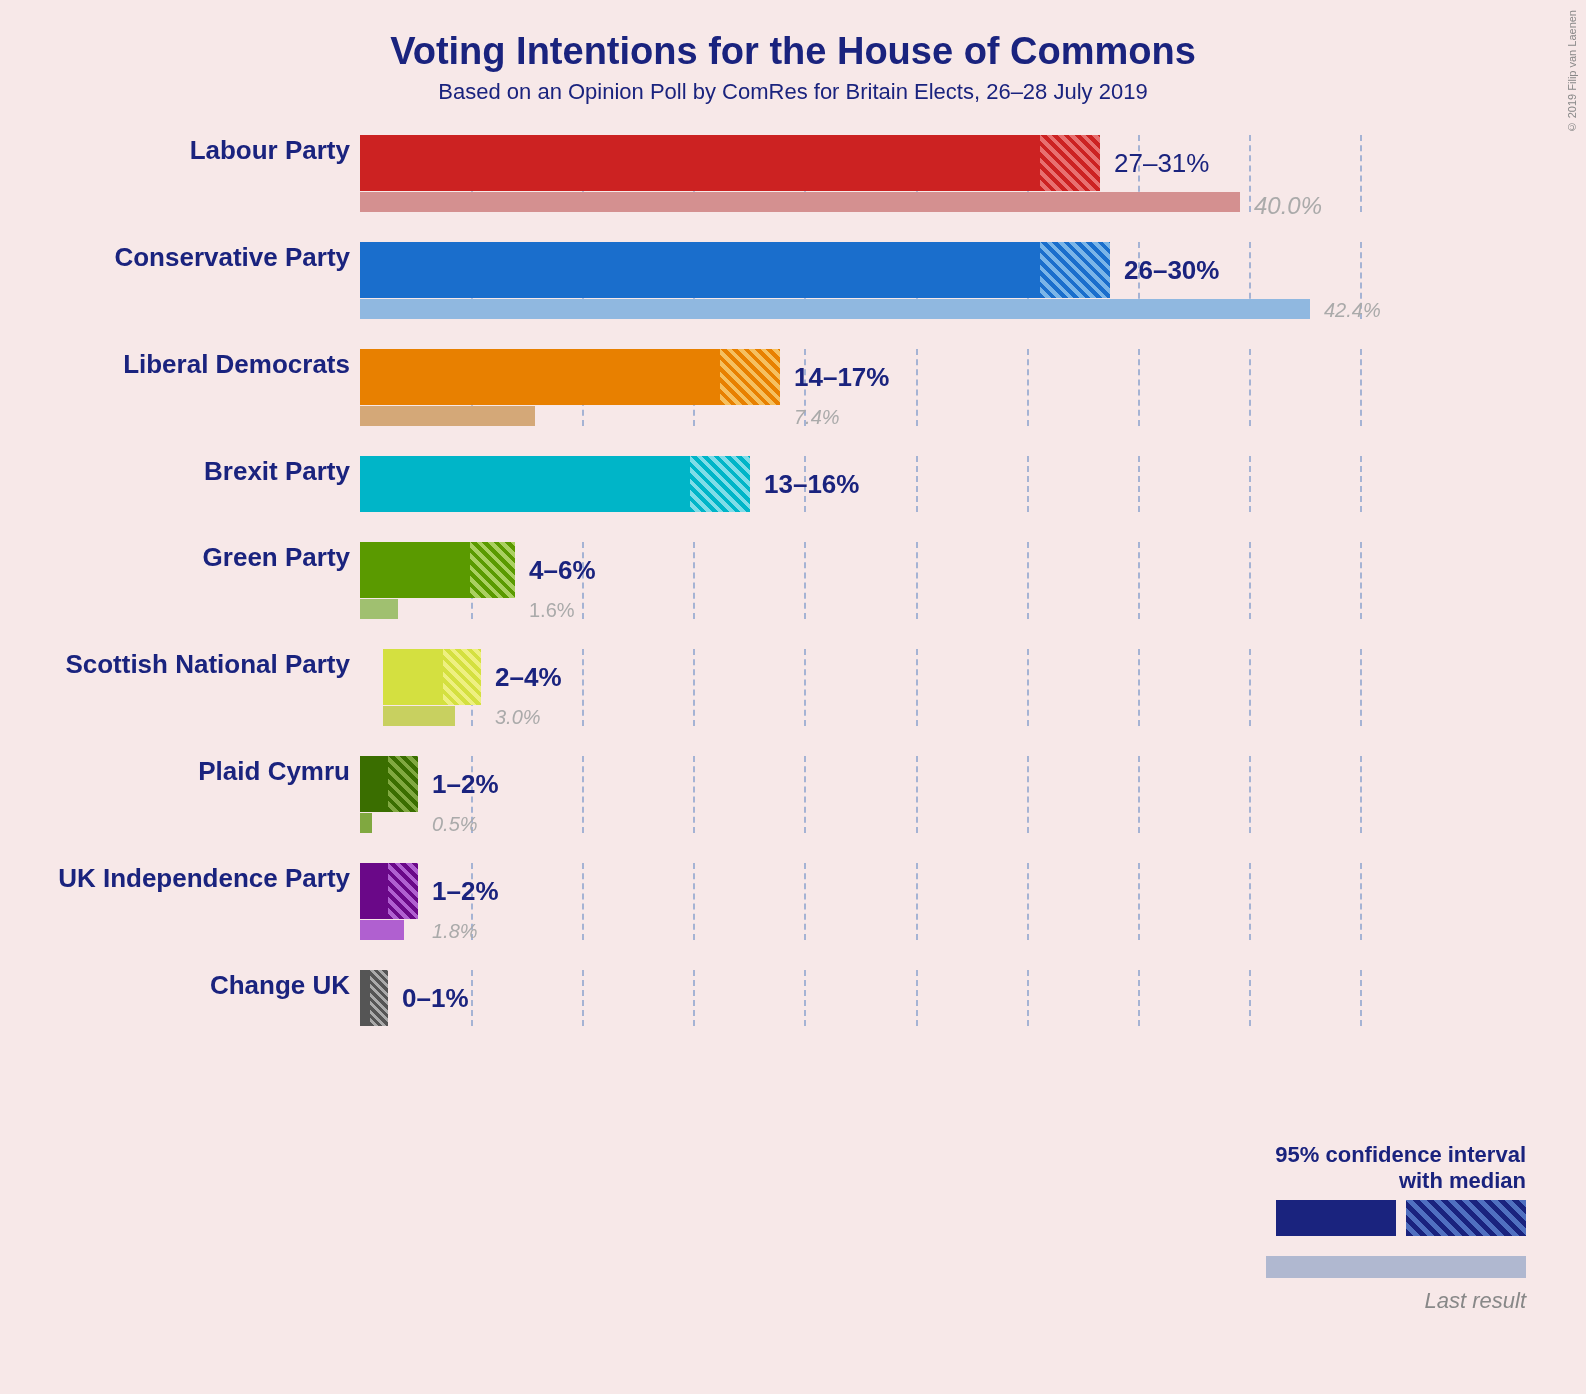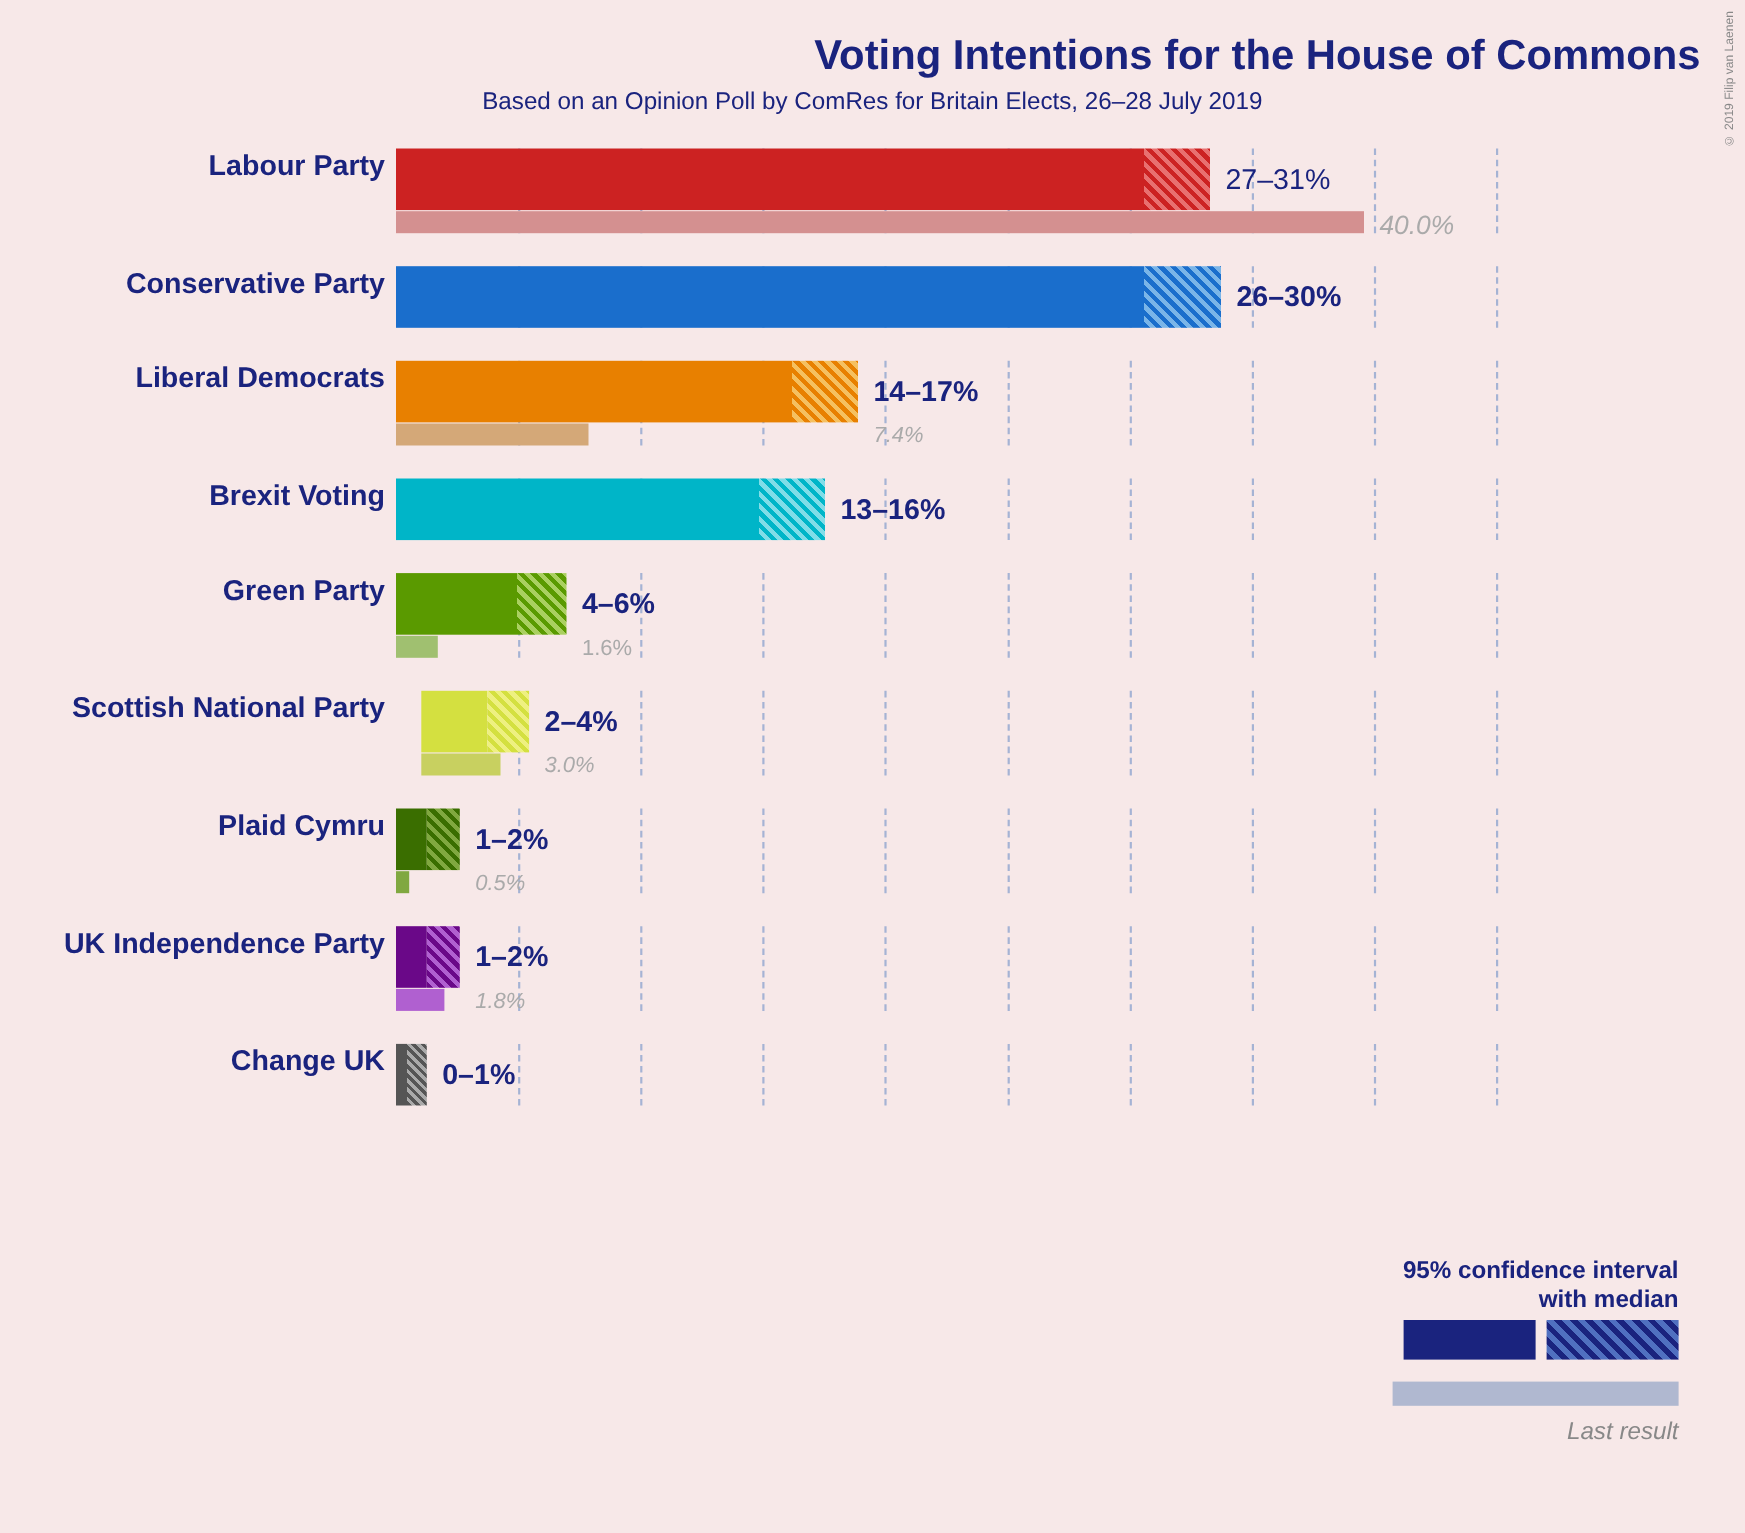"Voting Intentions for the House" .title { text-align: right -> center }
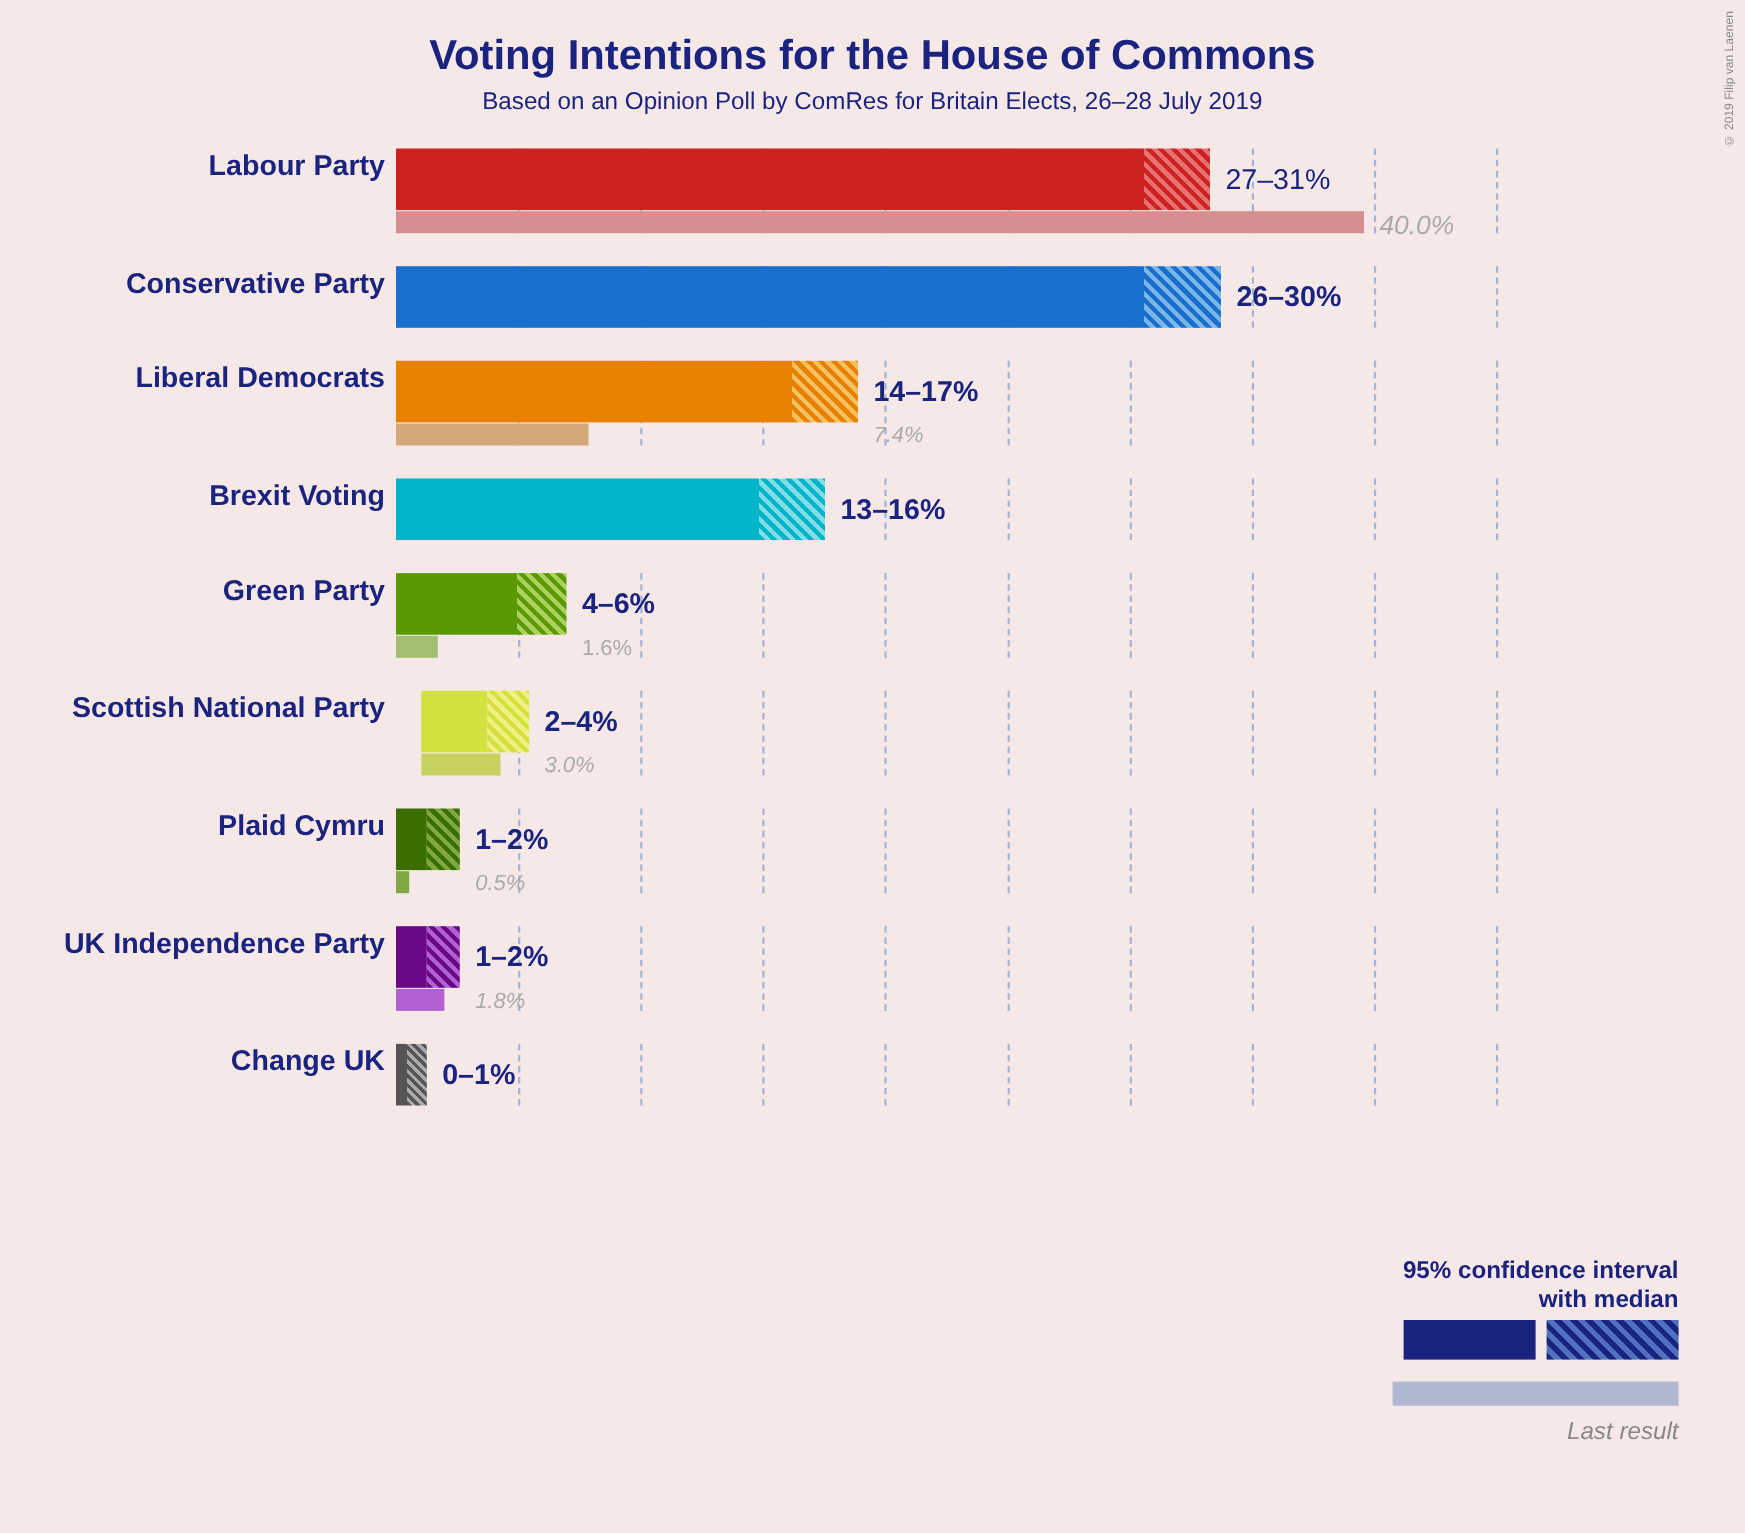"42.4%" div { html: none -> <div><div></div><div>42.4%</div></div> }
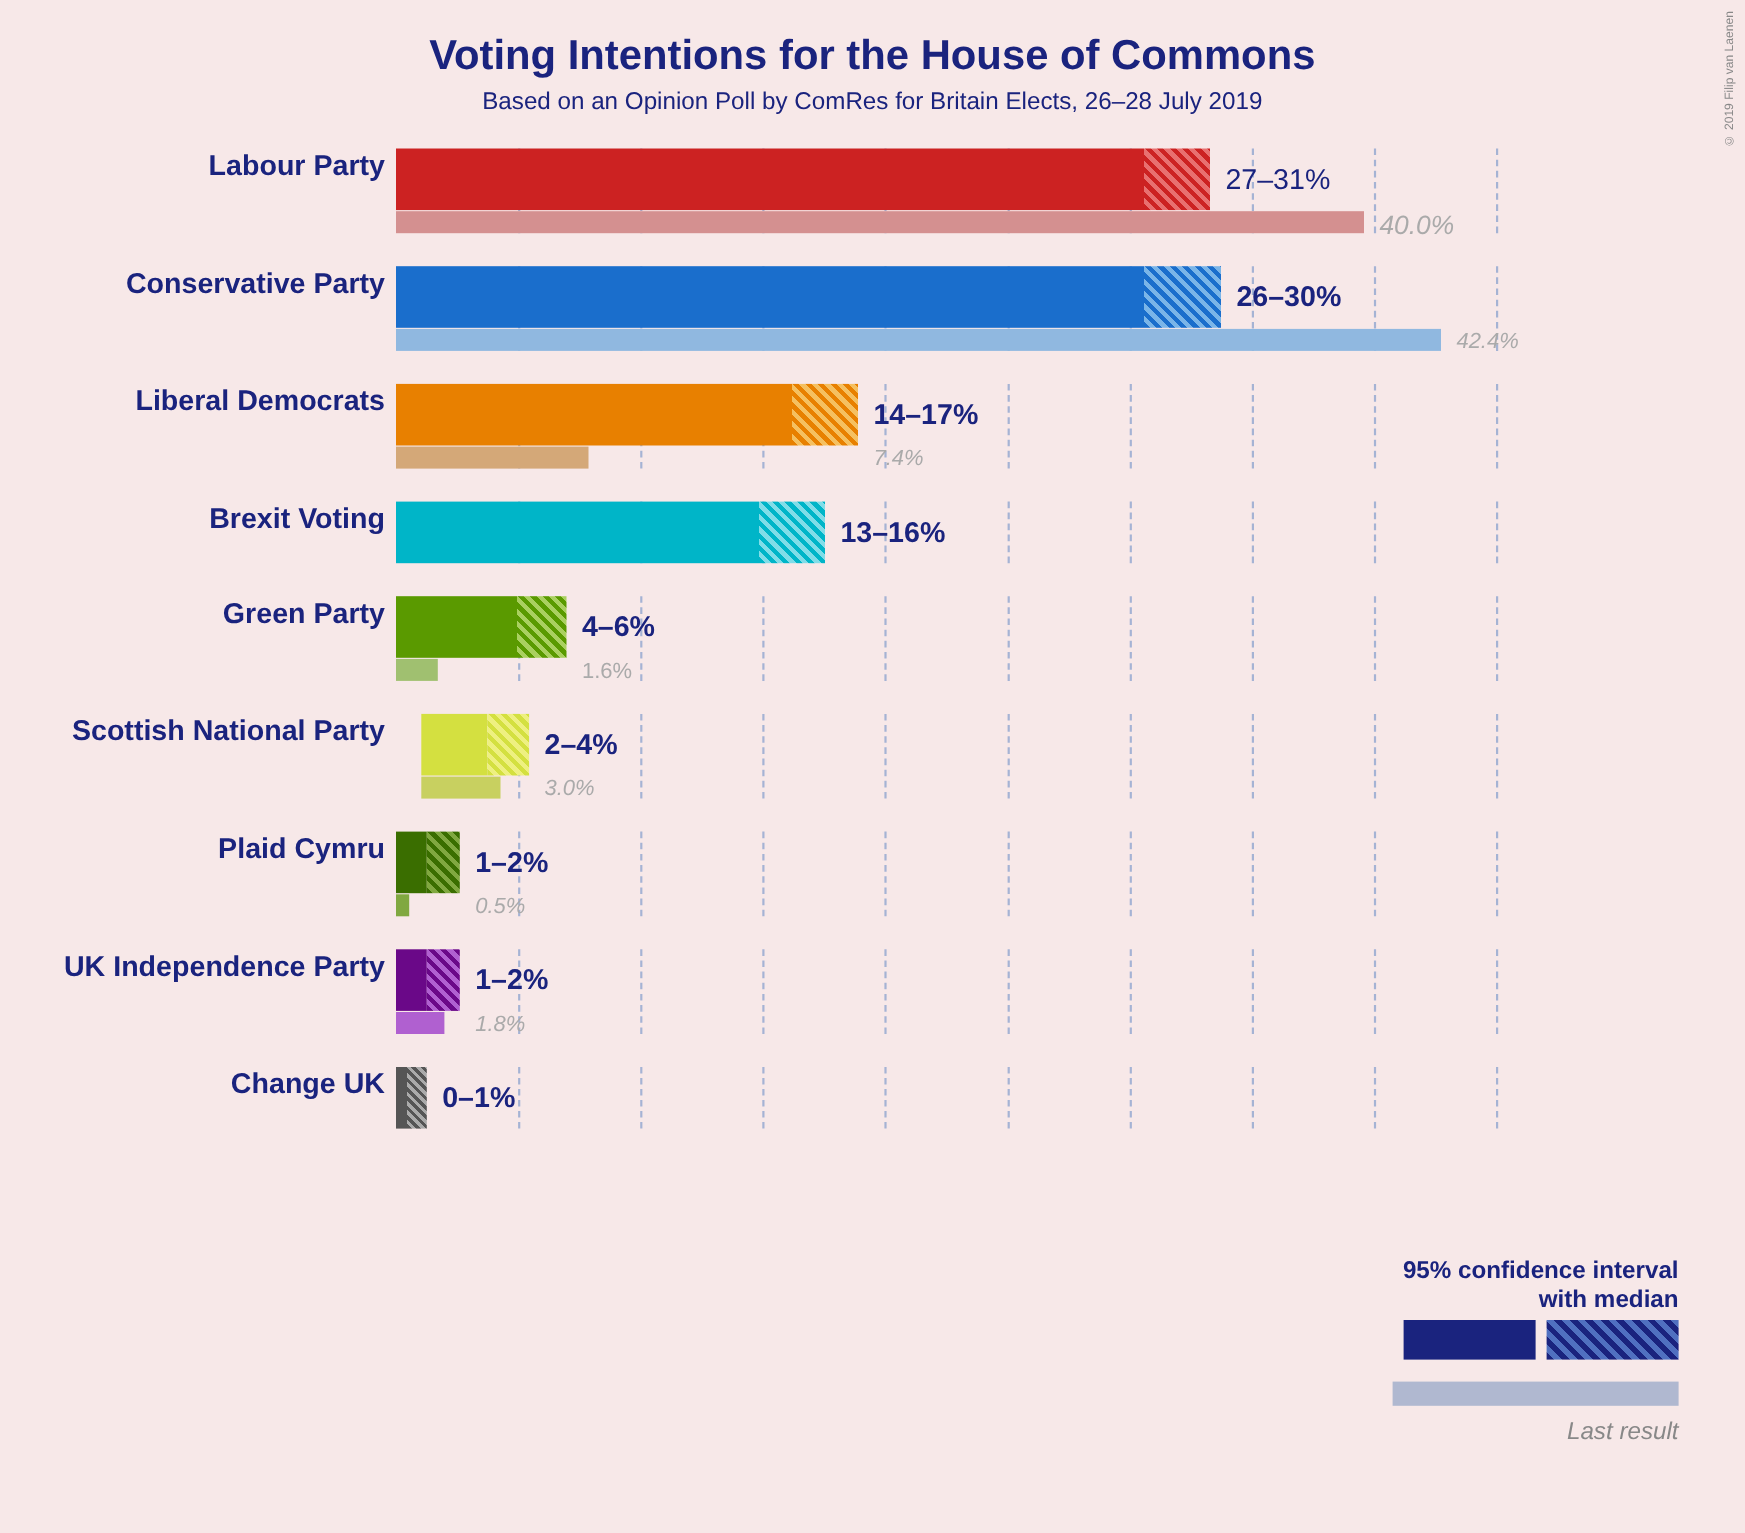"Brexit Voting" div.party-label { text: Voting -> Party }
